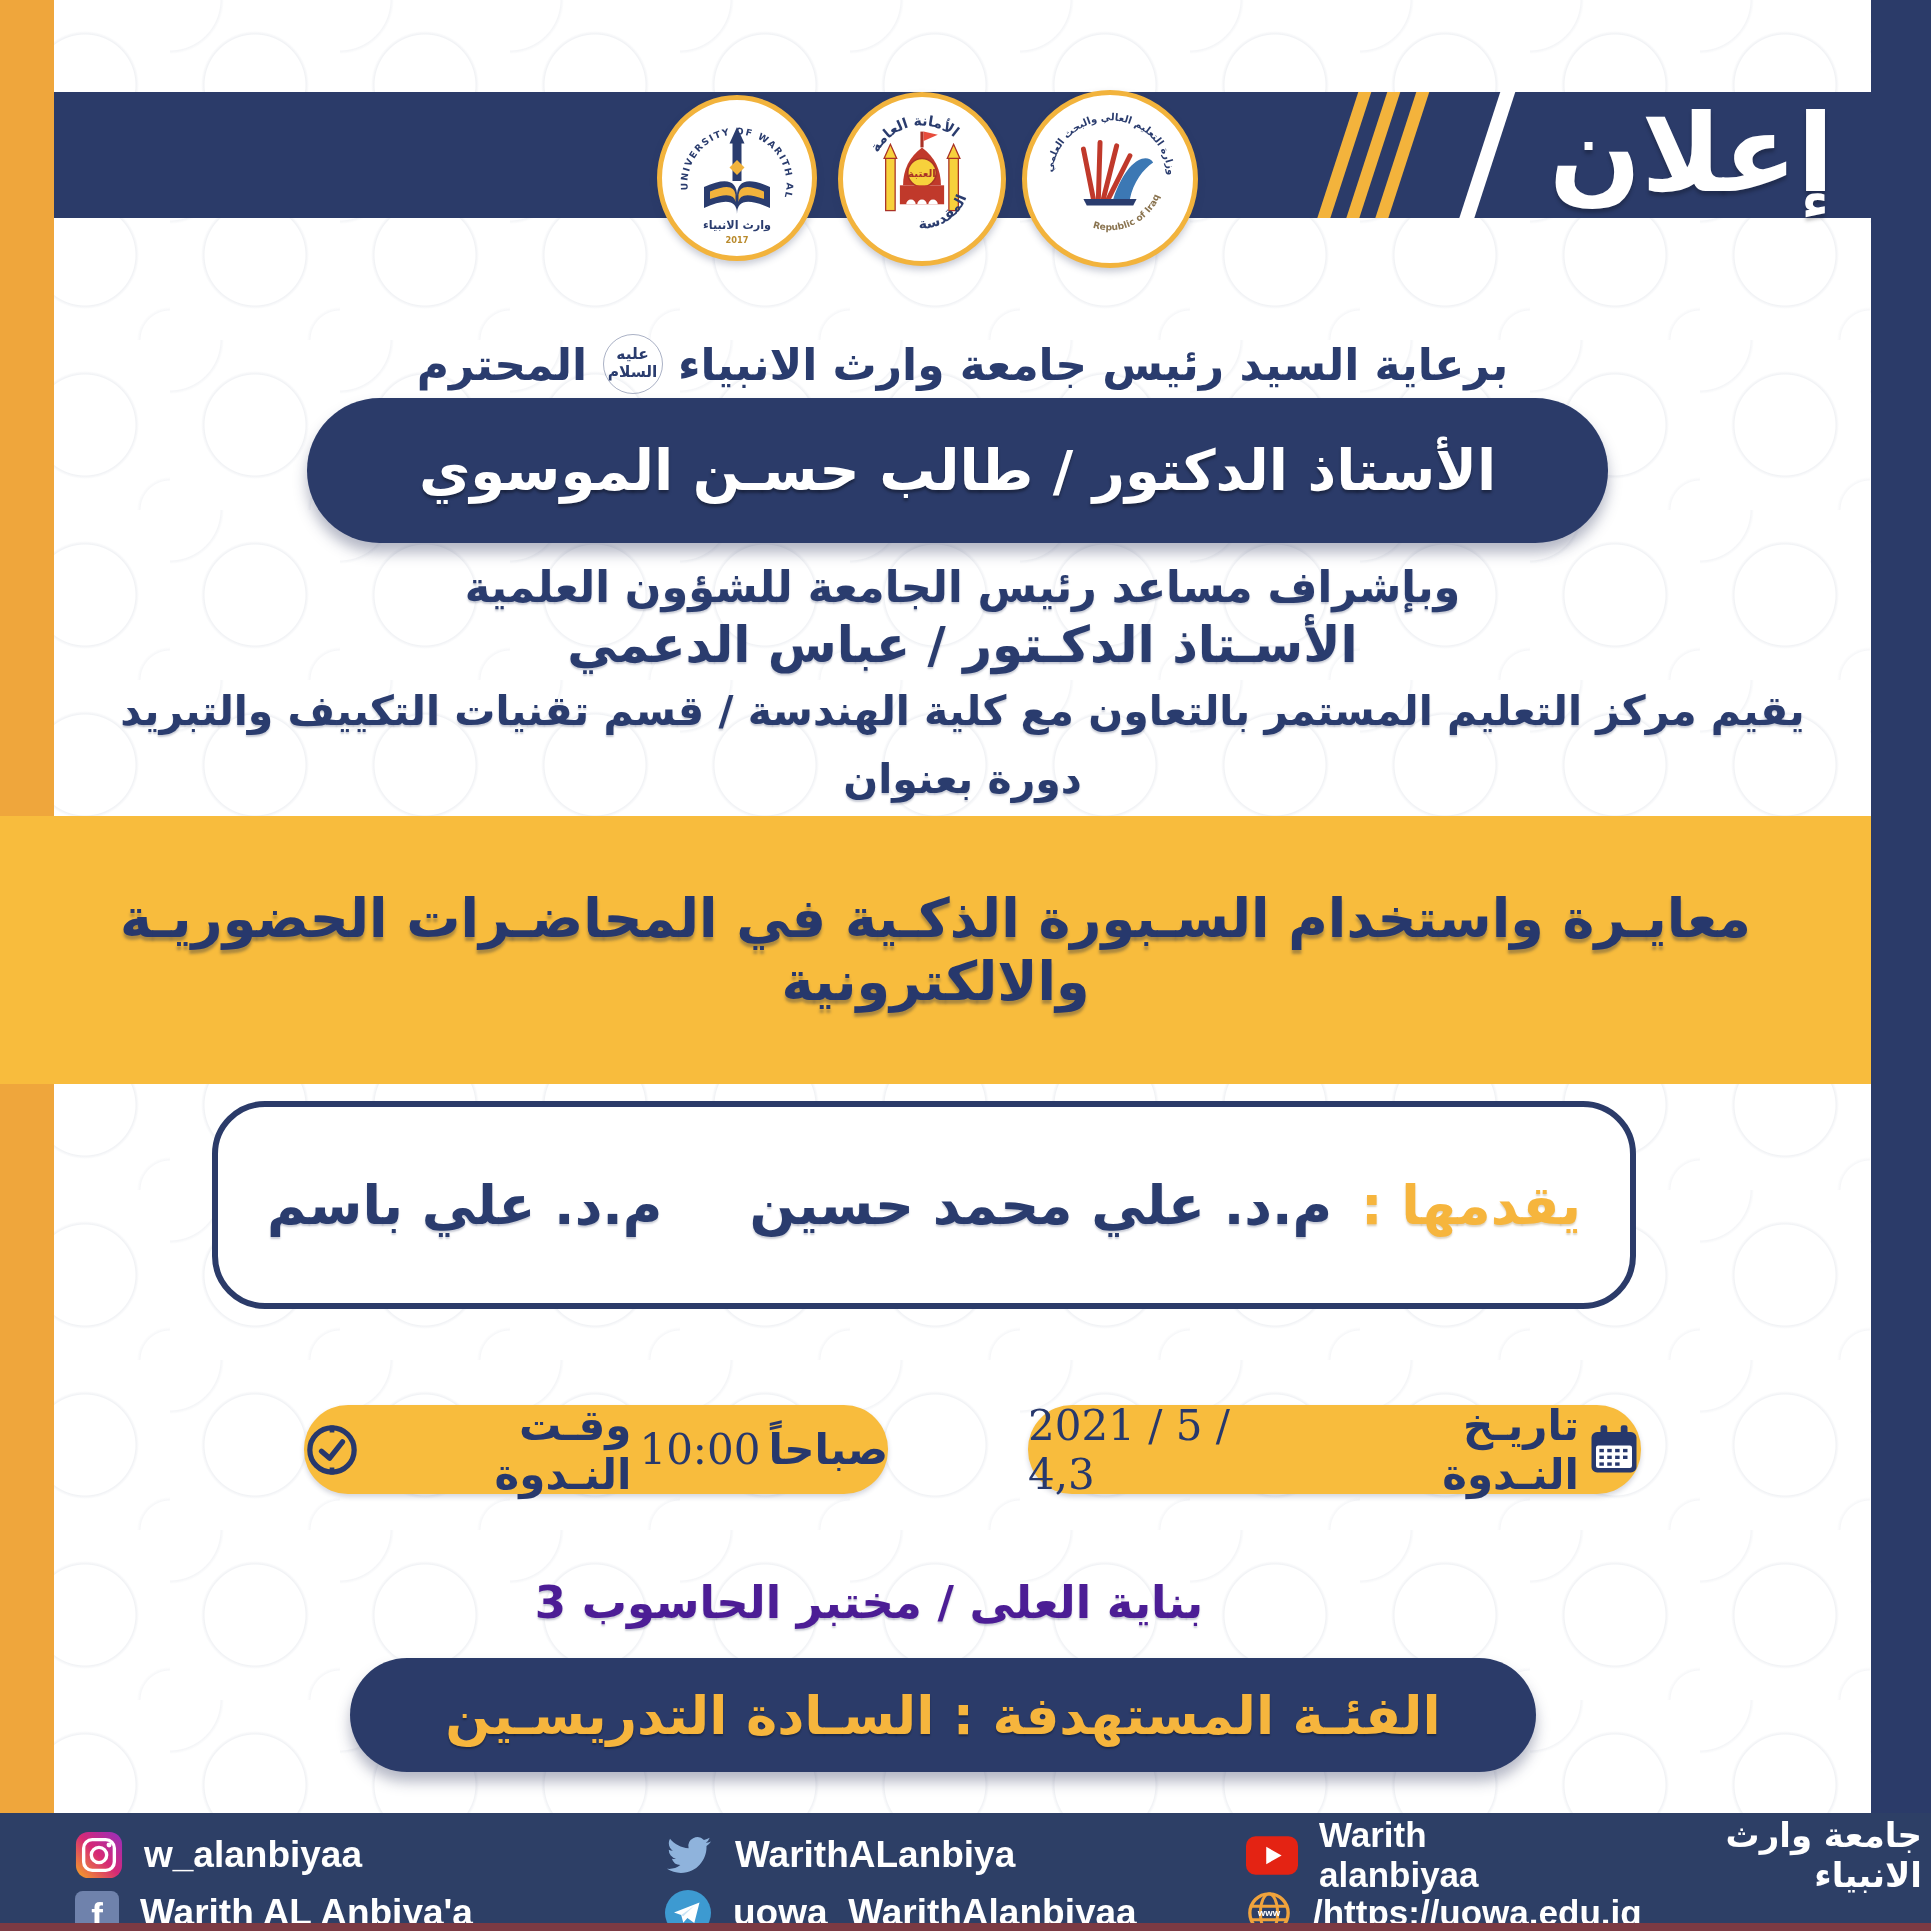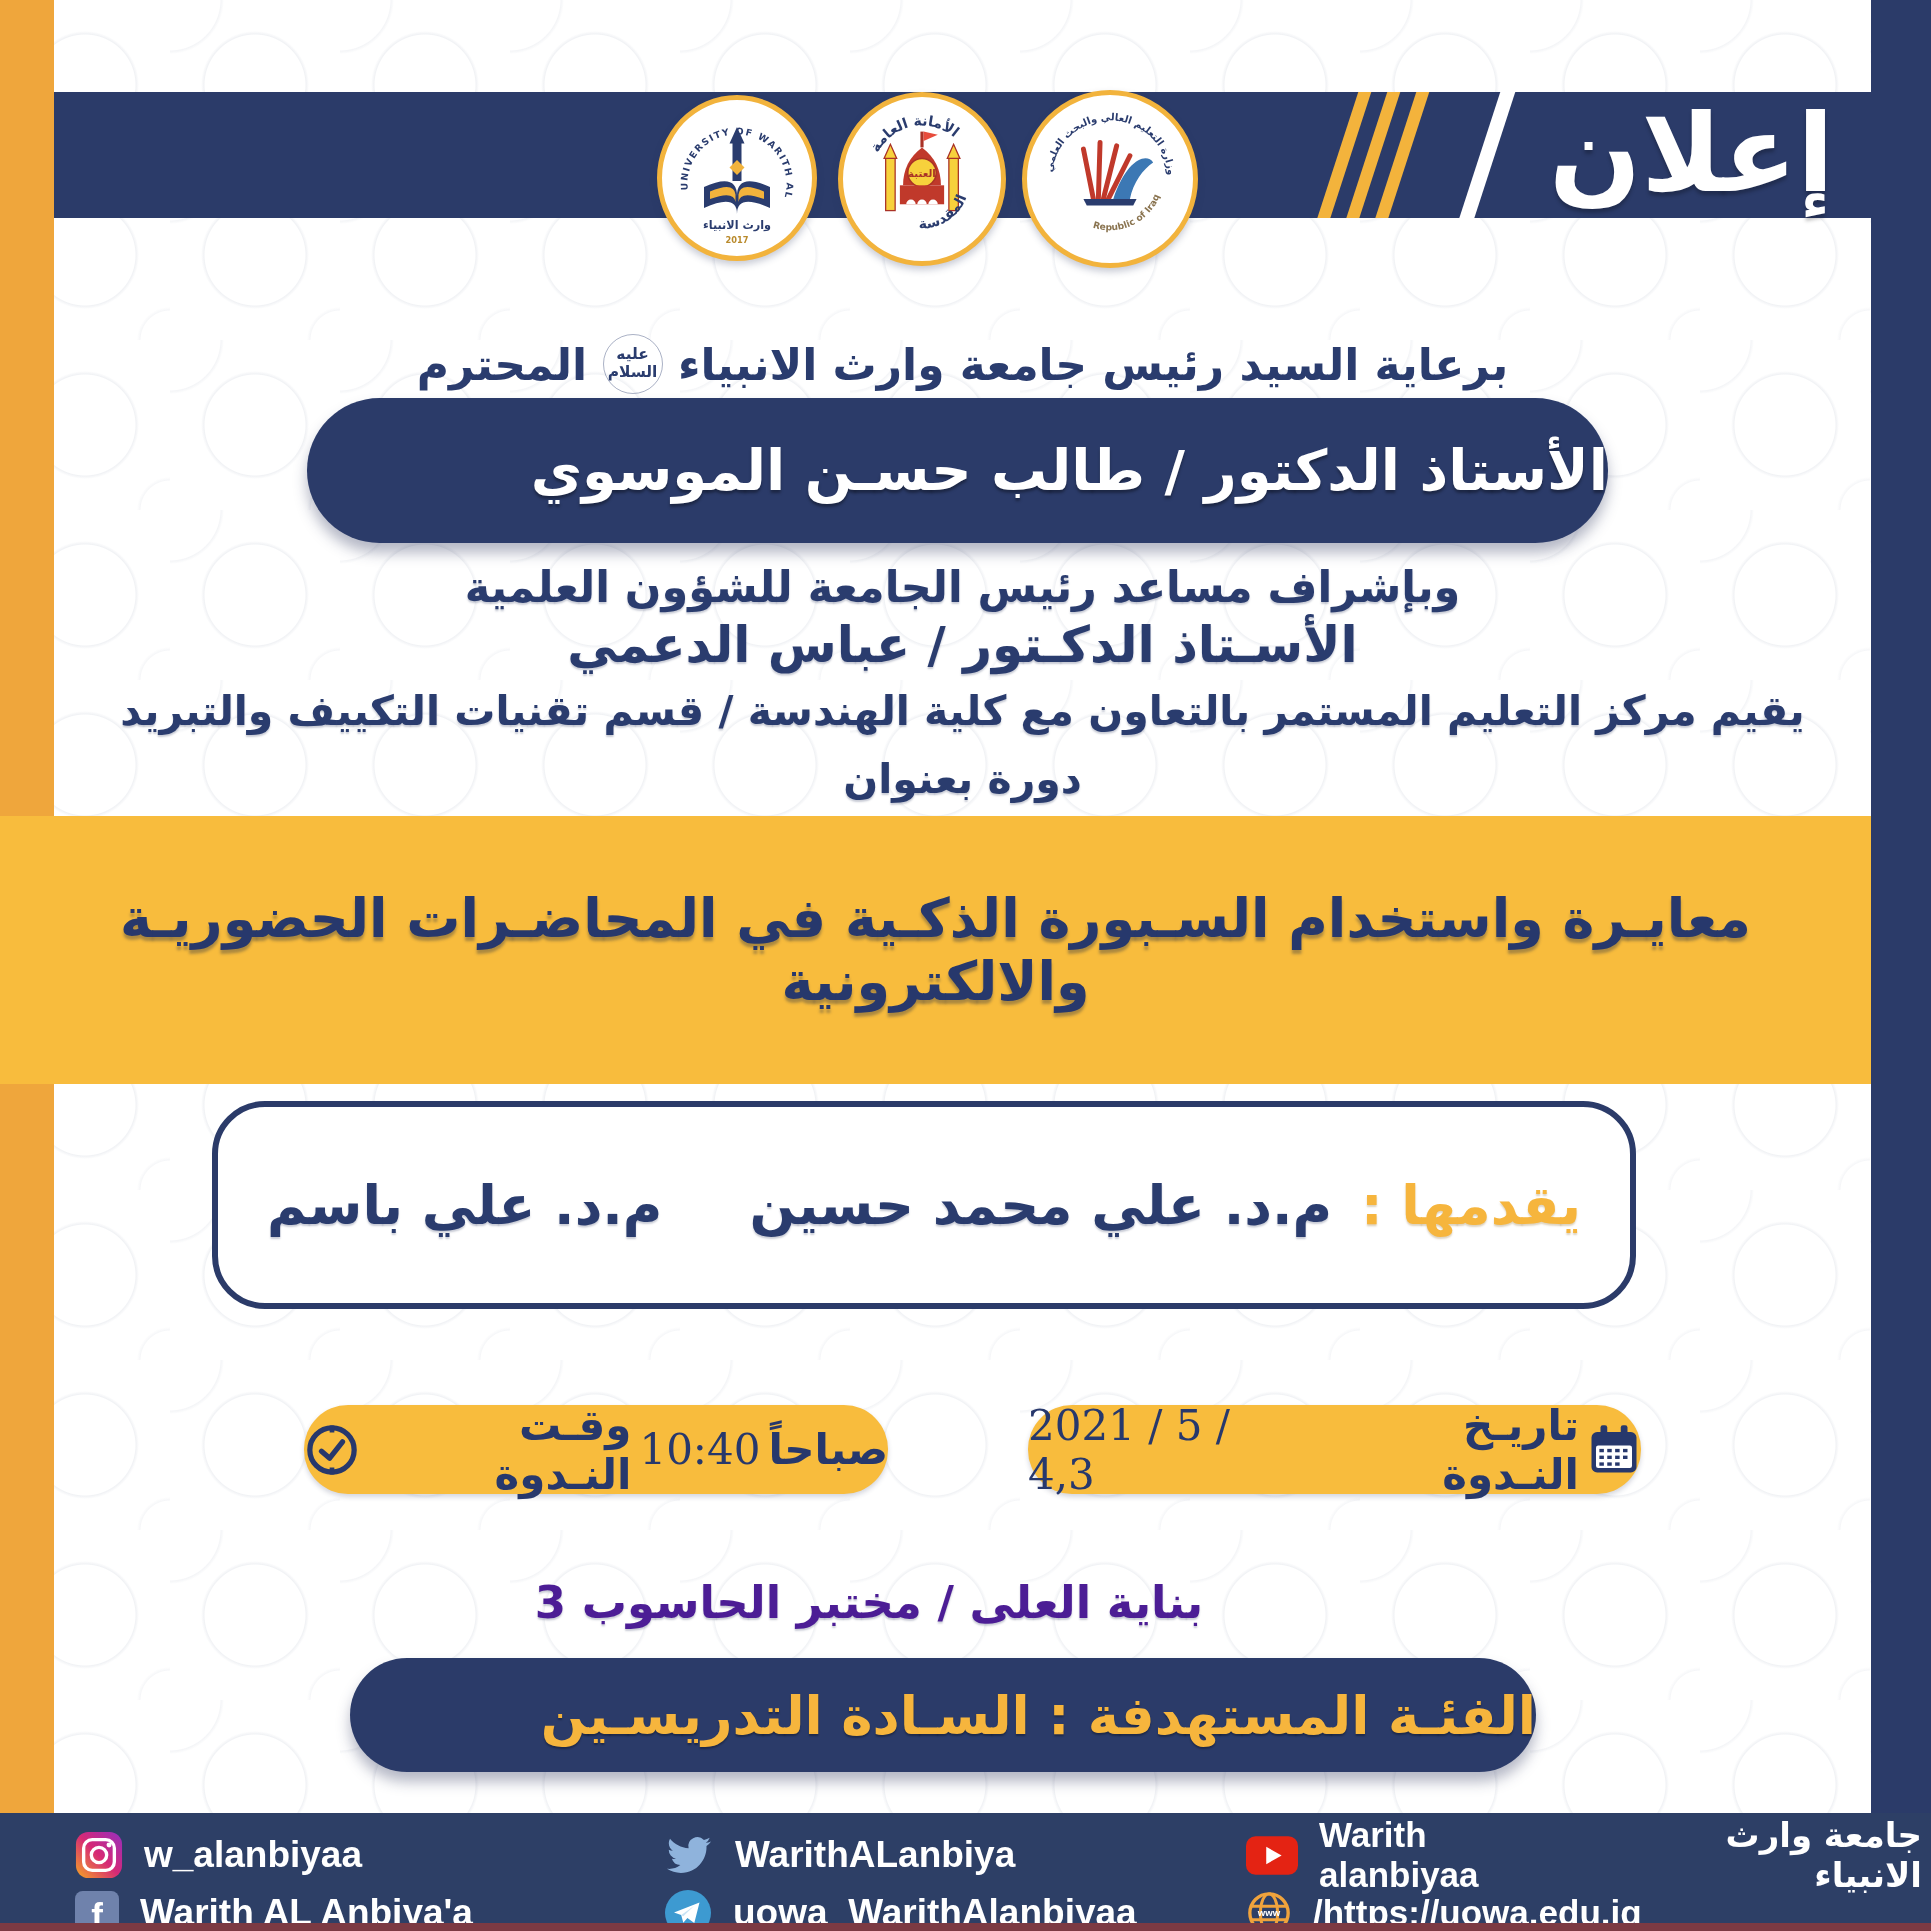"الأستاذ الدكتور / طالب حسـن" .pill-navy { justify-content: none -> center }
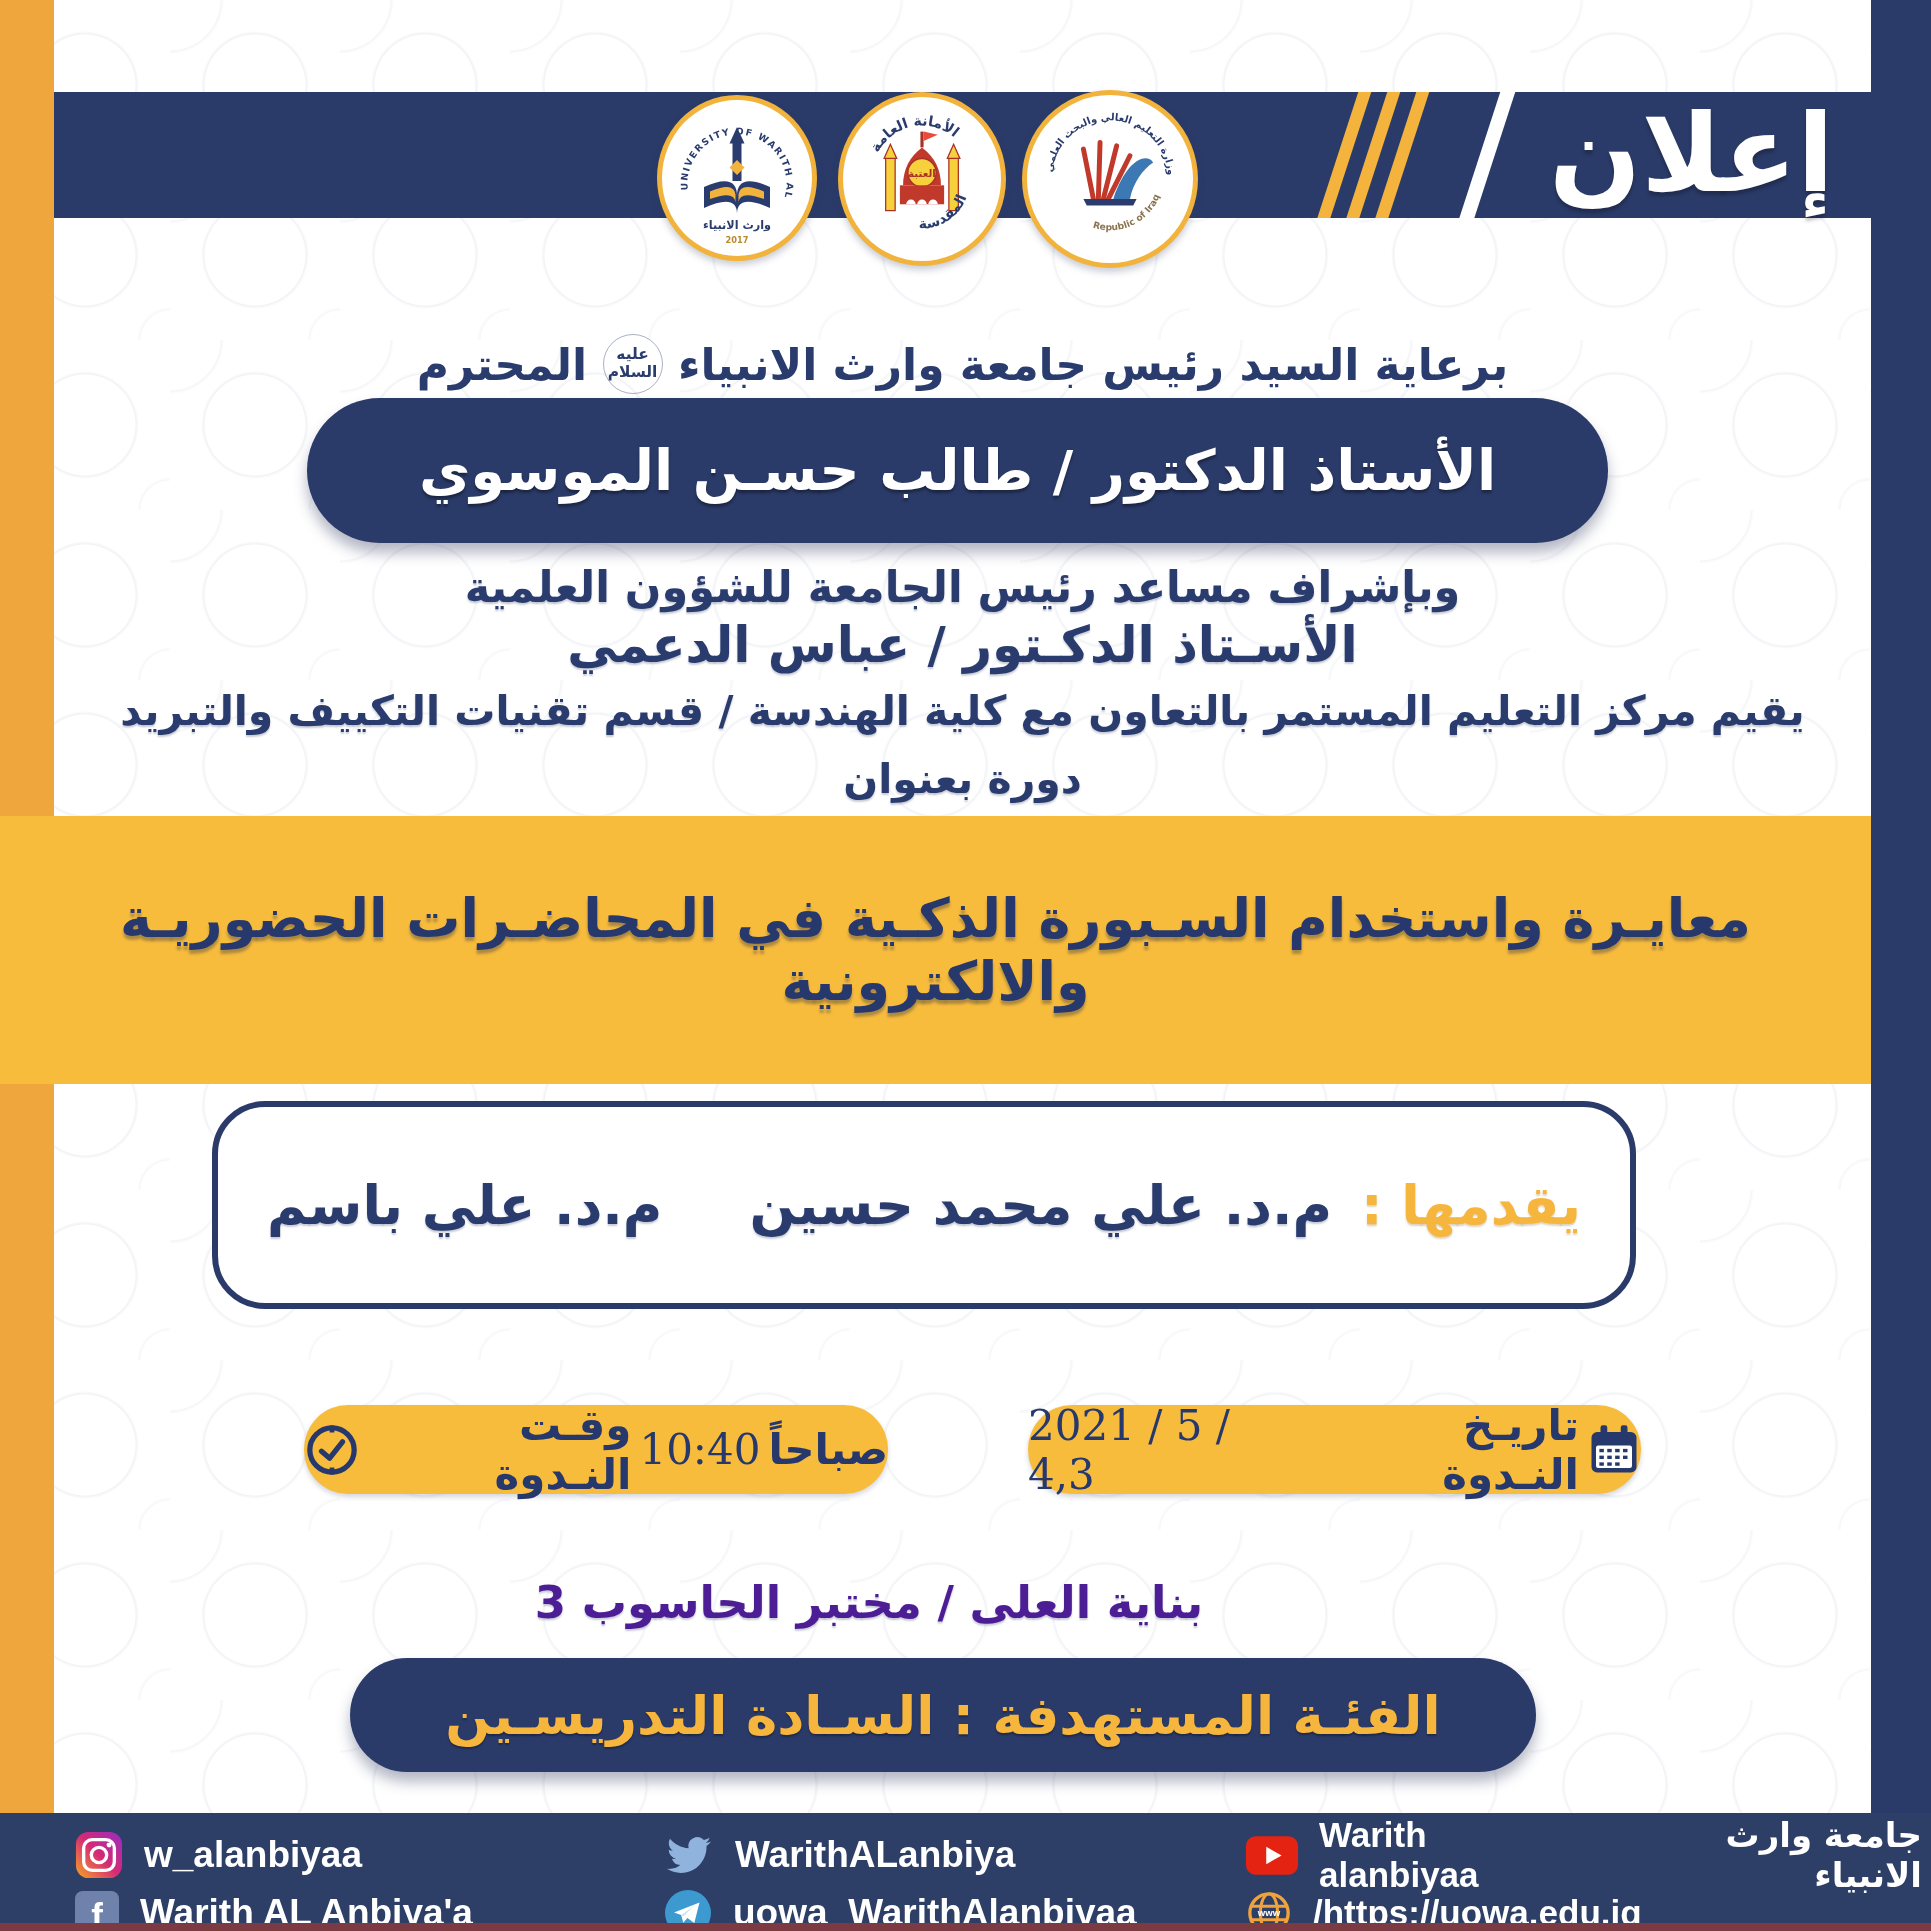"10:40" span.num { text: 10:40 -> 10:00 }
